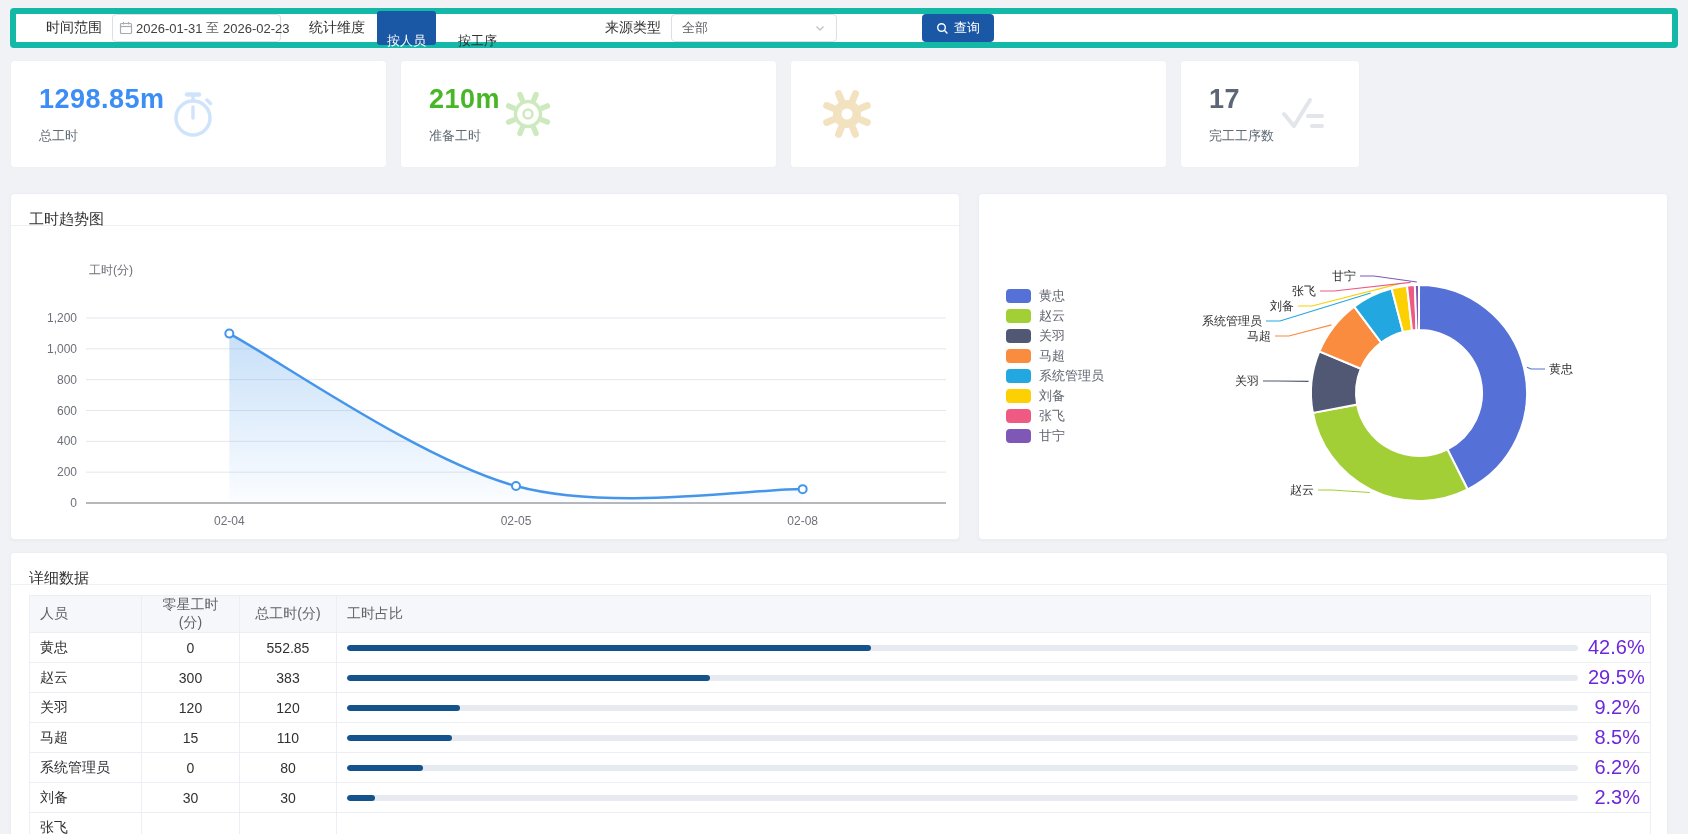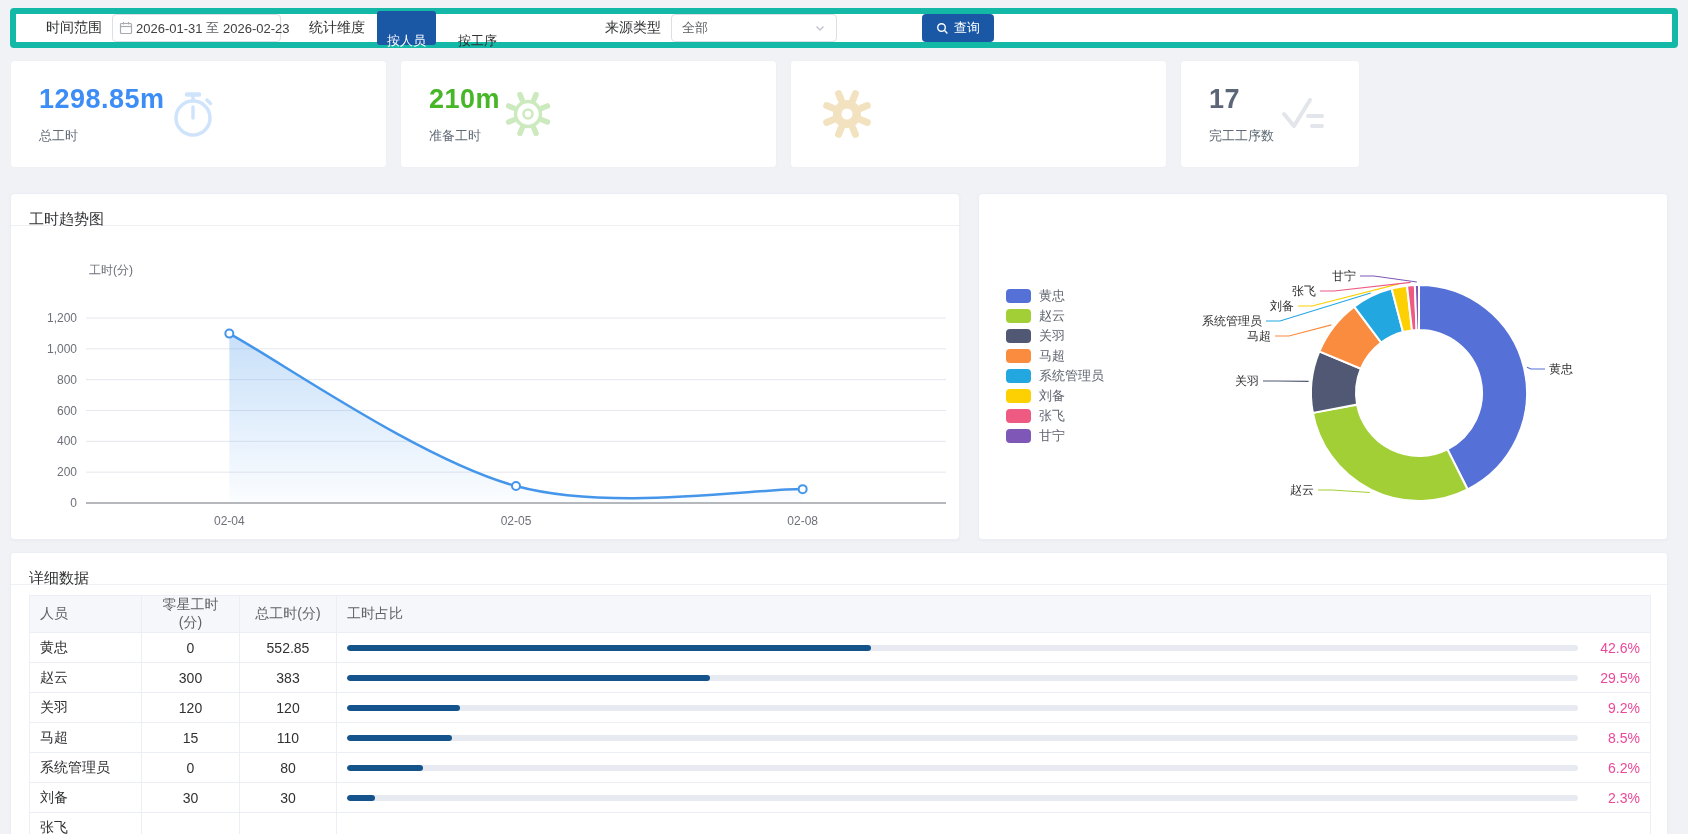"42.6%" .ratio-pct { color: #ec4899 -> #6d28d9; font-size: 14px -> 20px }
